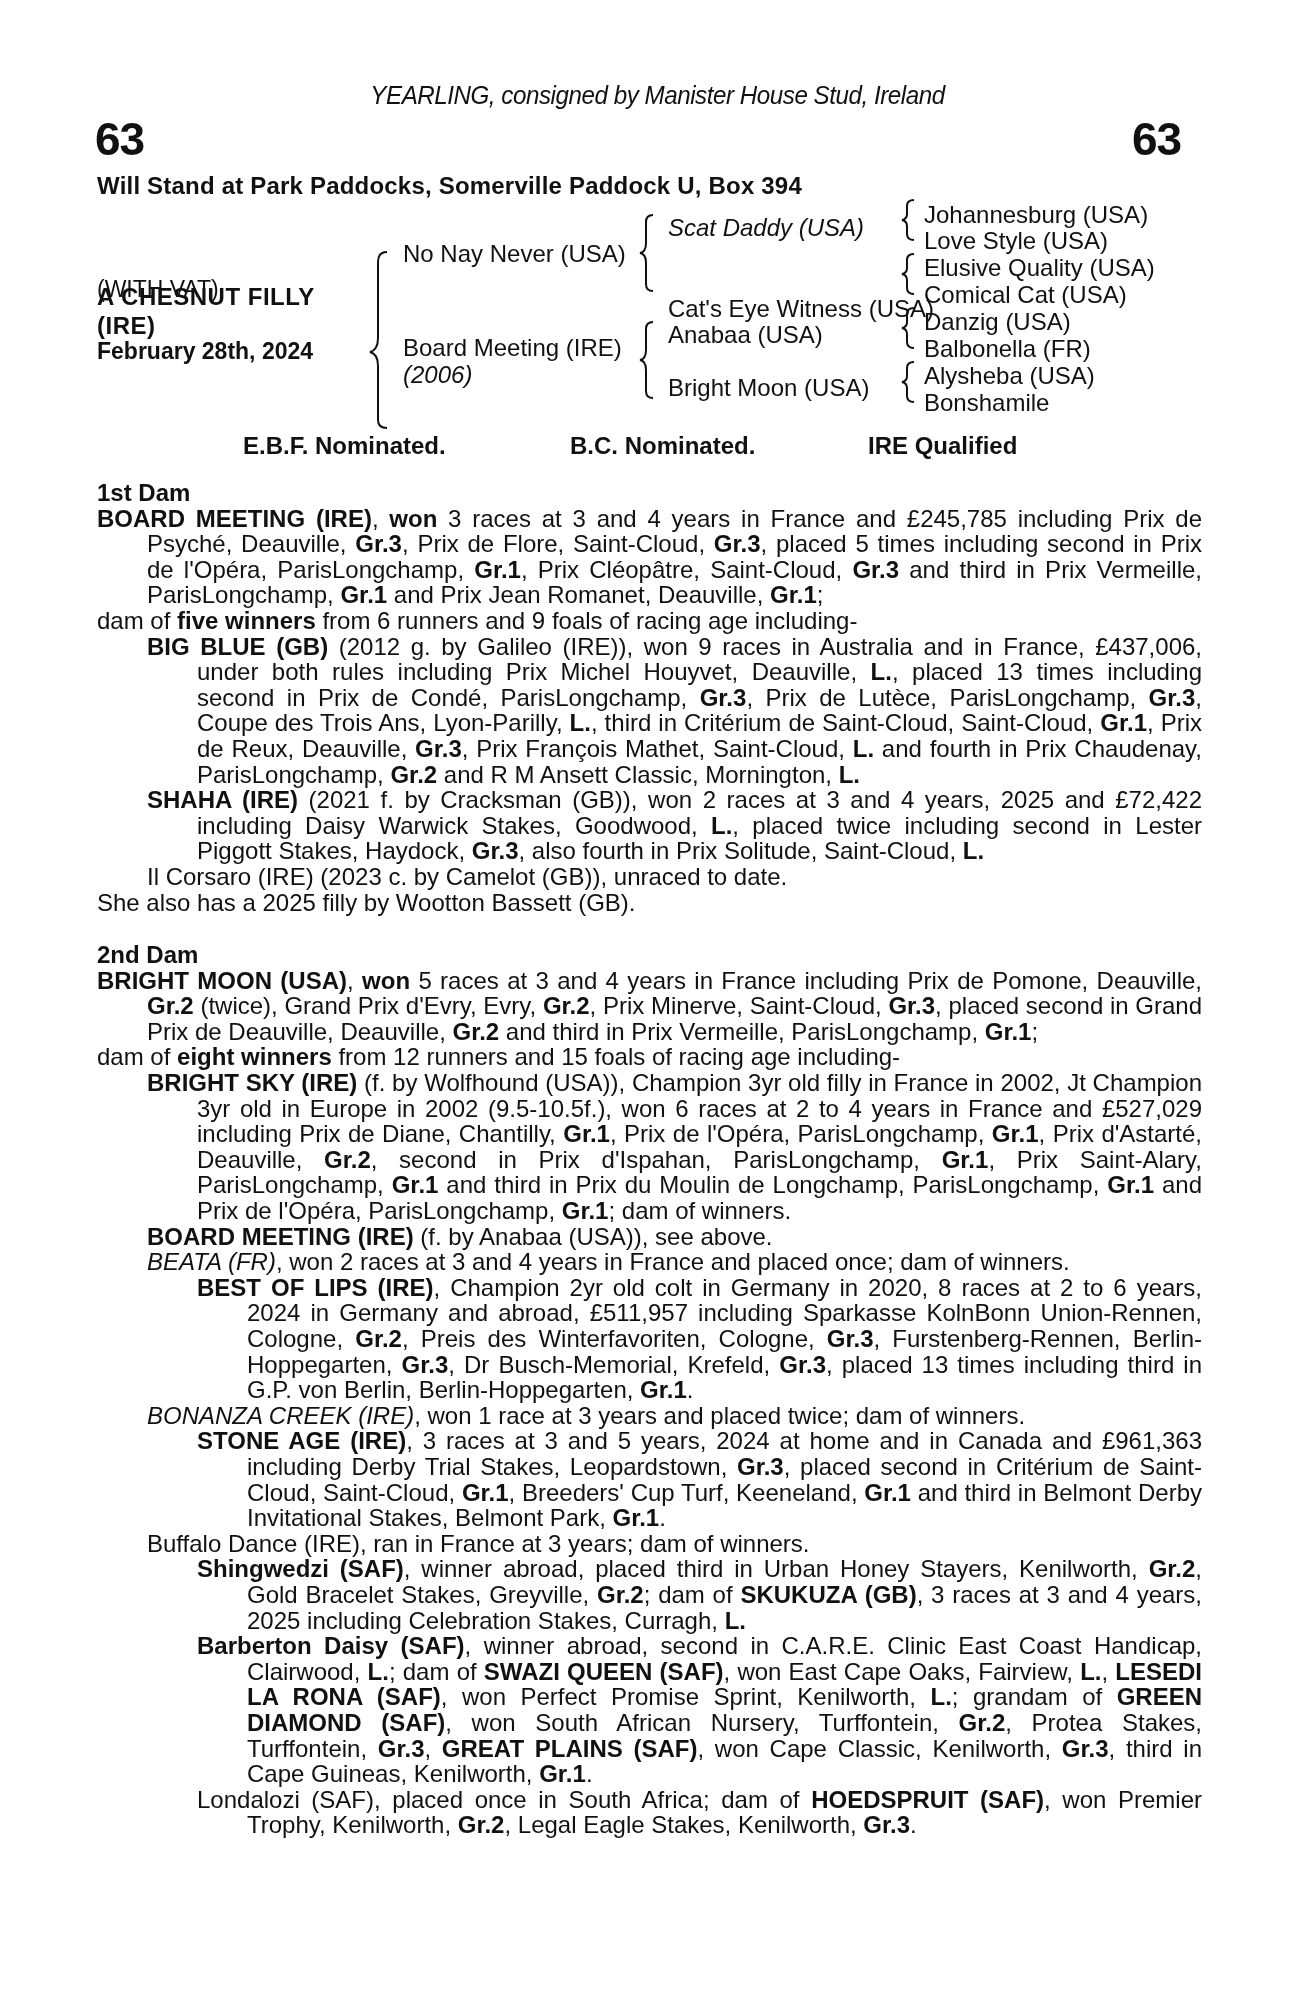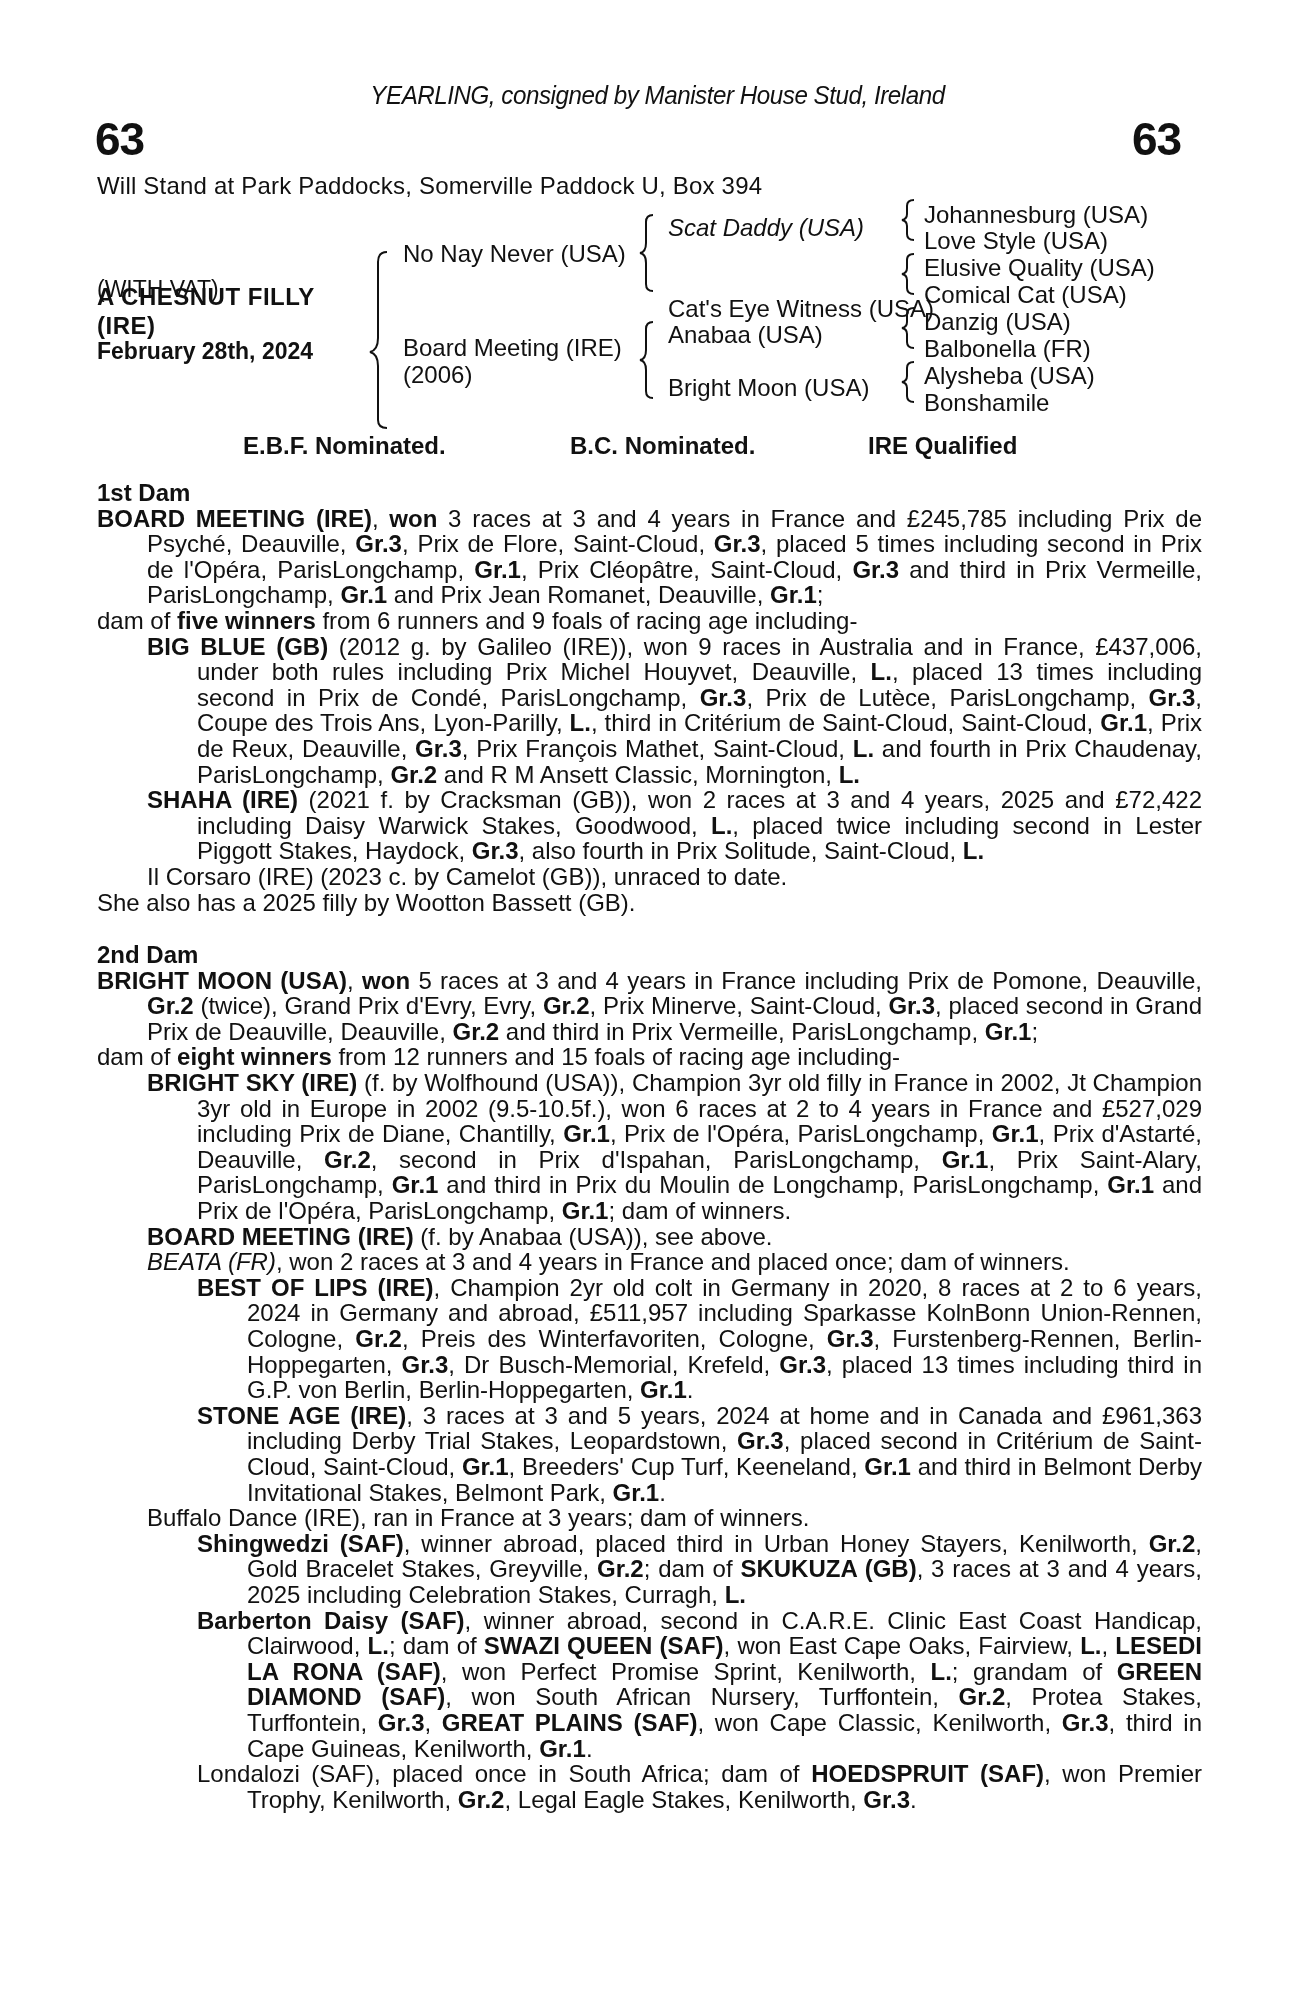"Will Stand at Park Paddocks," .stand { font-weight: normal -> bold }
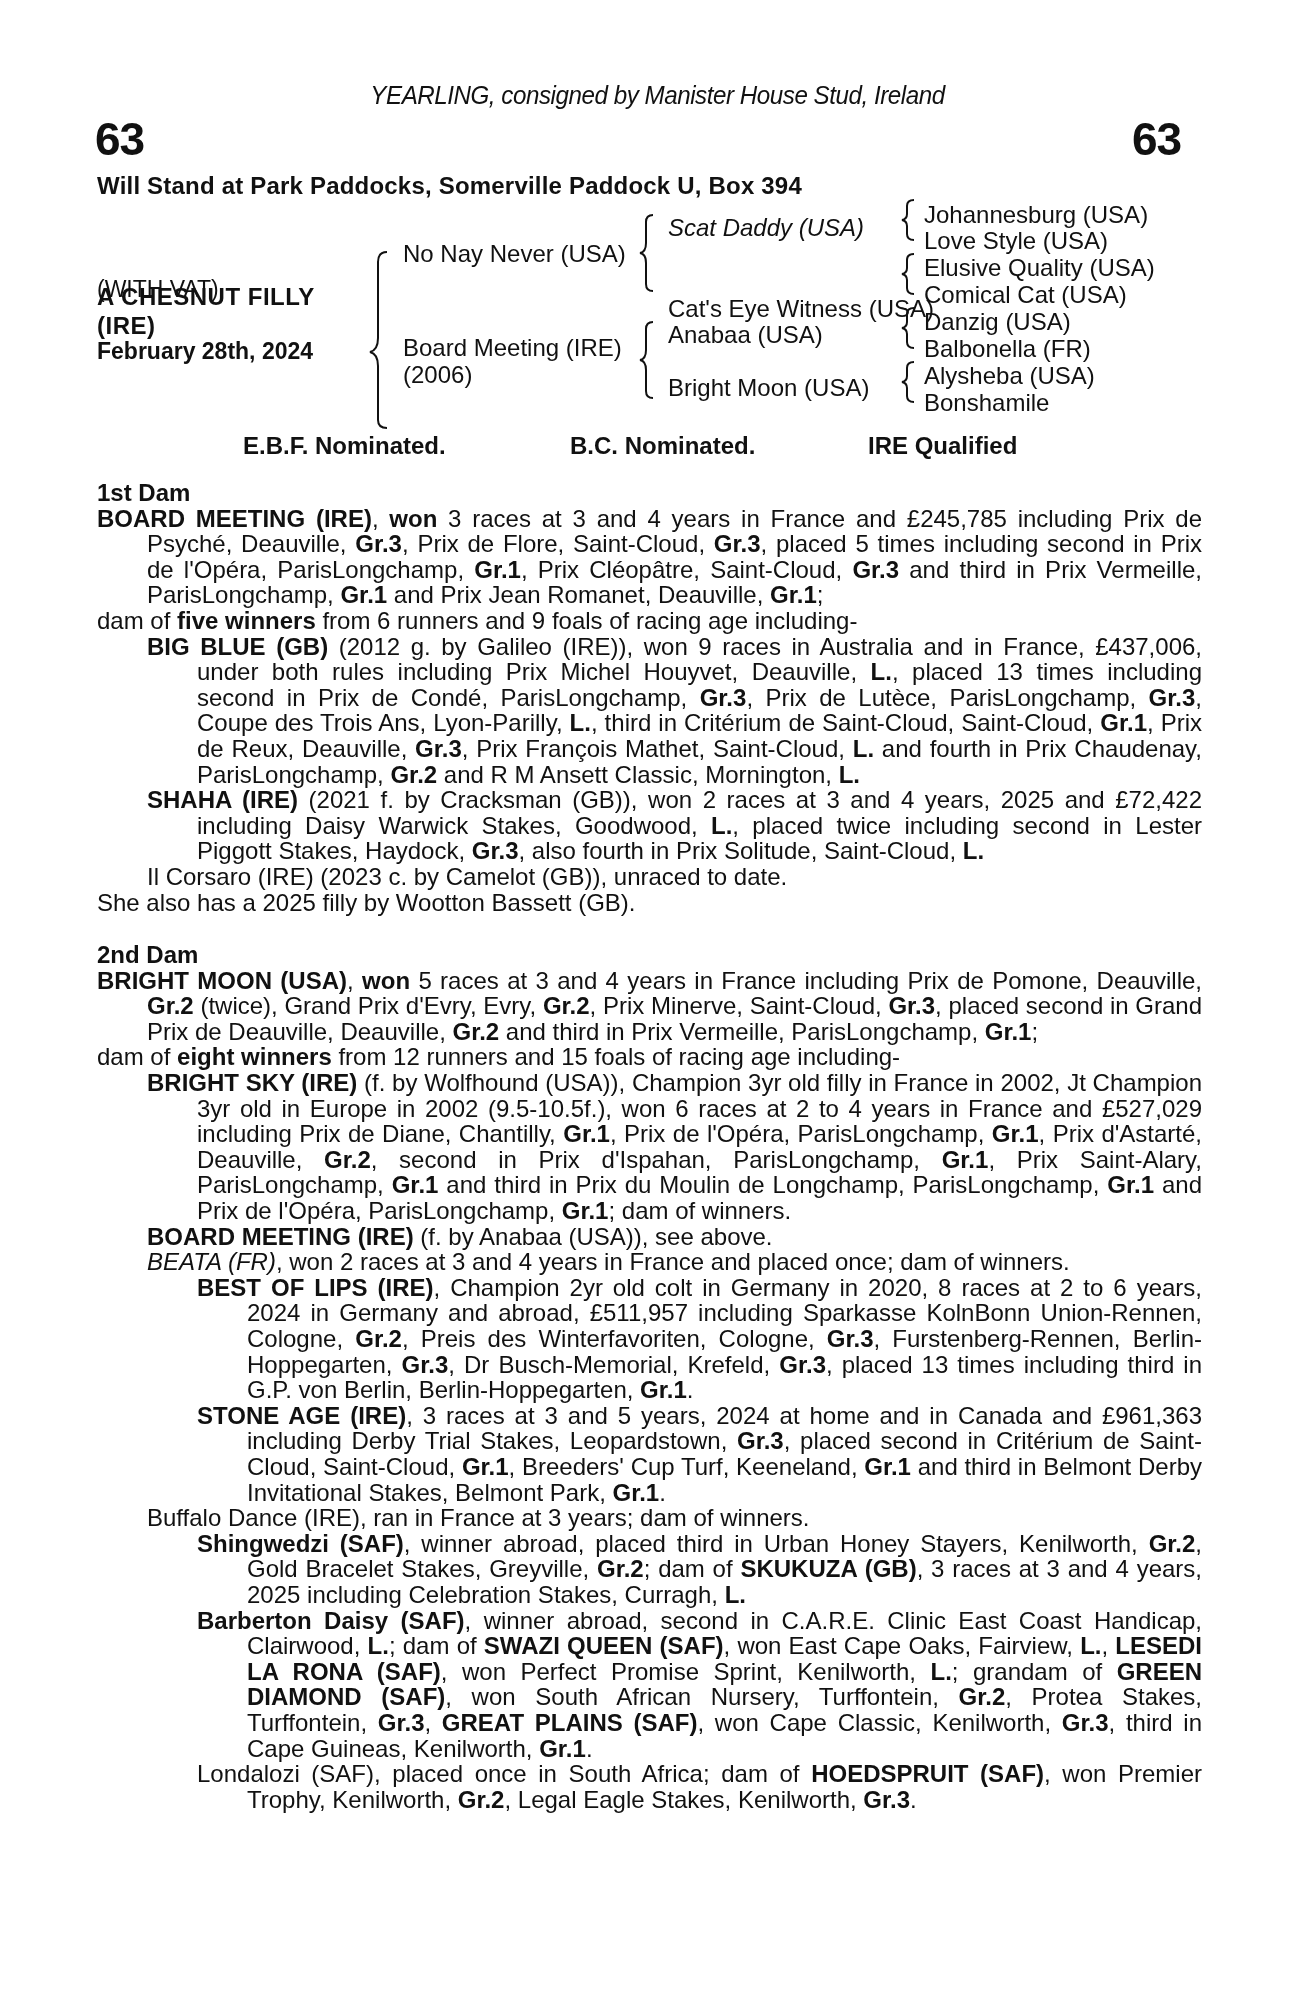"(2006)" div.abs { font-style: none -> italic }
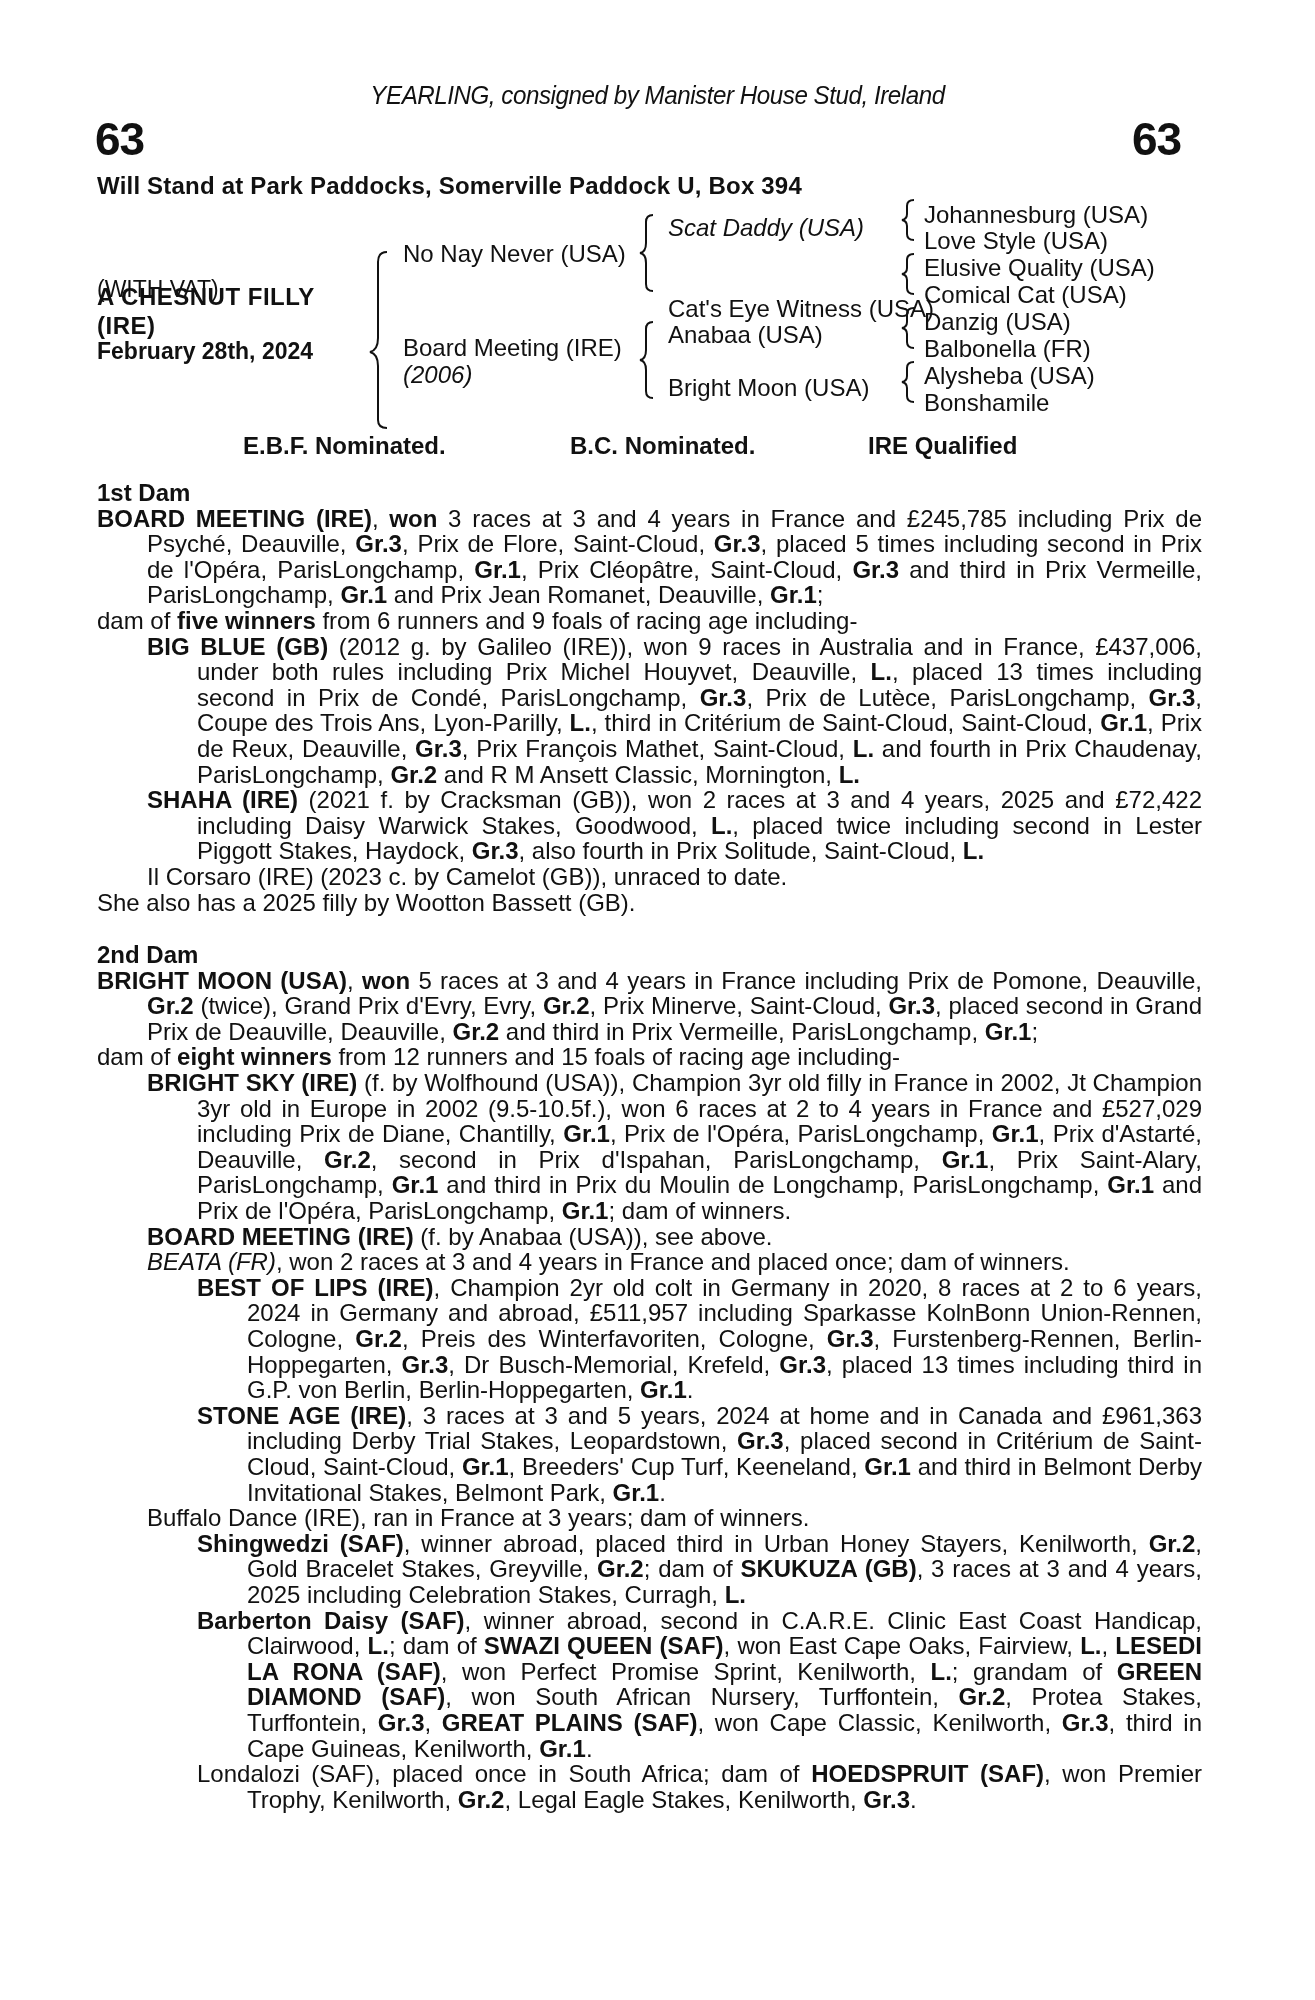"BONANZA CREEK (IRE), won 1" div.para { html: none -> <div><i>BONANZA CREEK (IRE)</i>, won 1 race at 3 years and placed twice; dam of winners.</div> }
